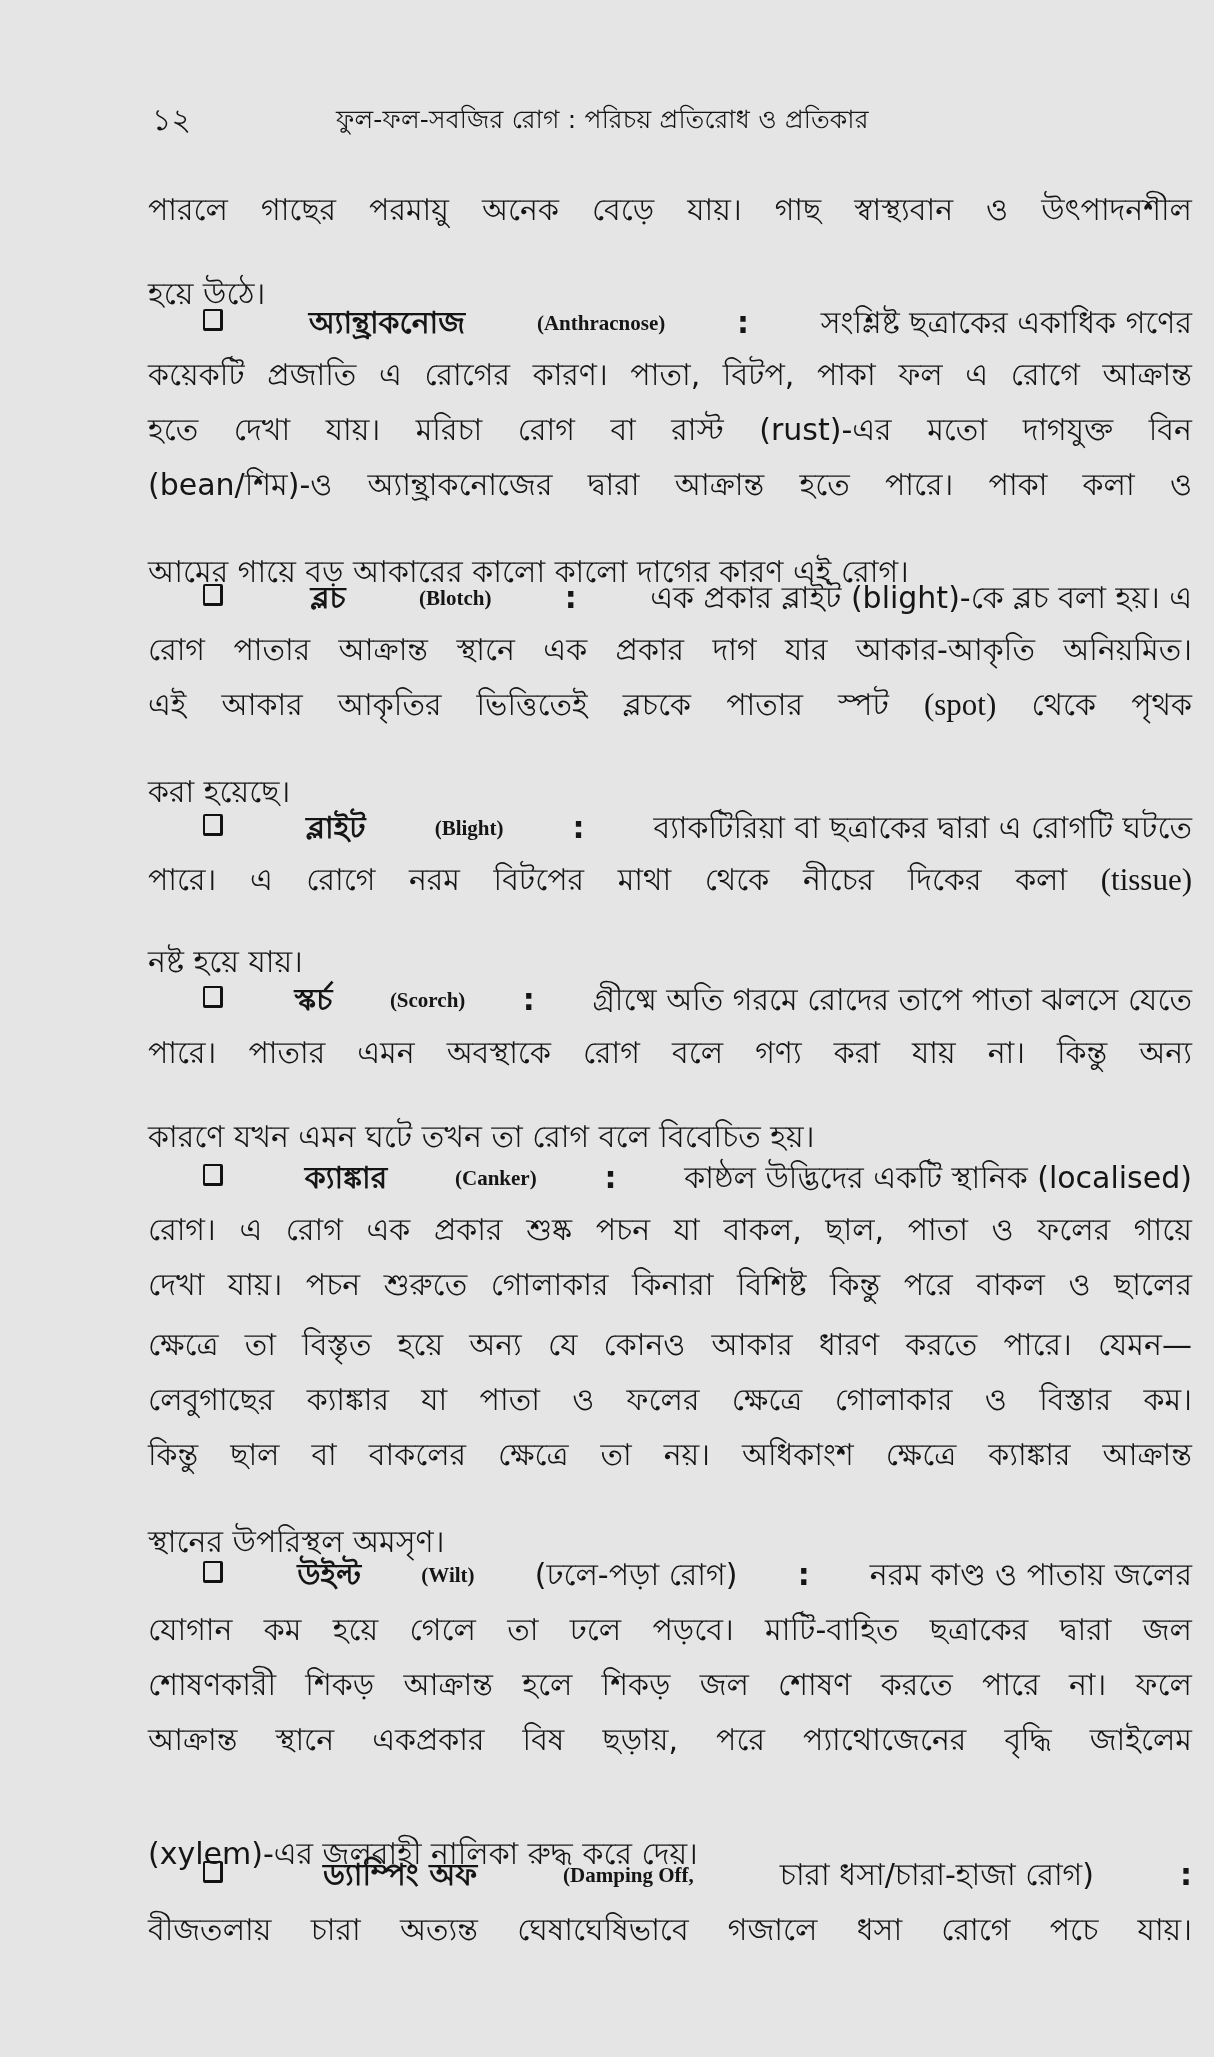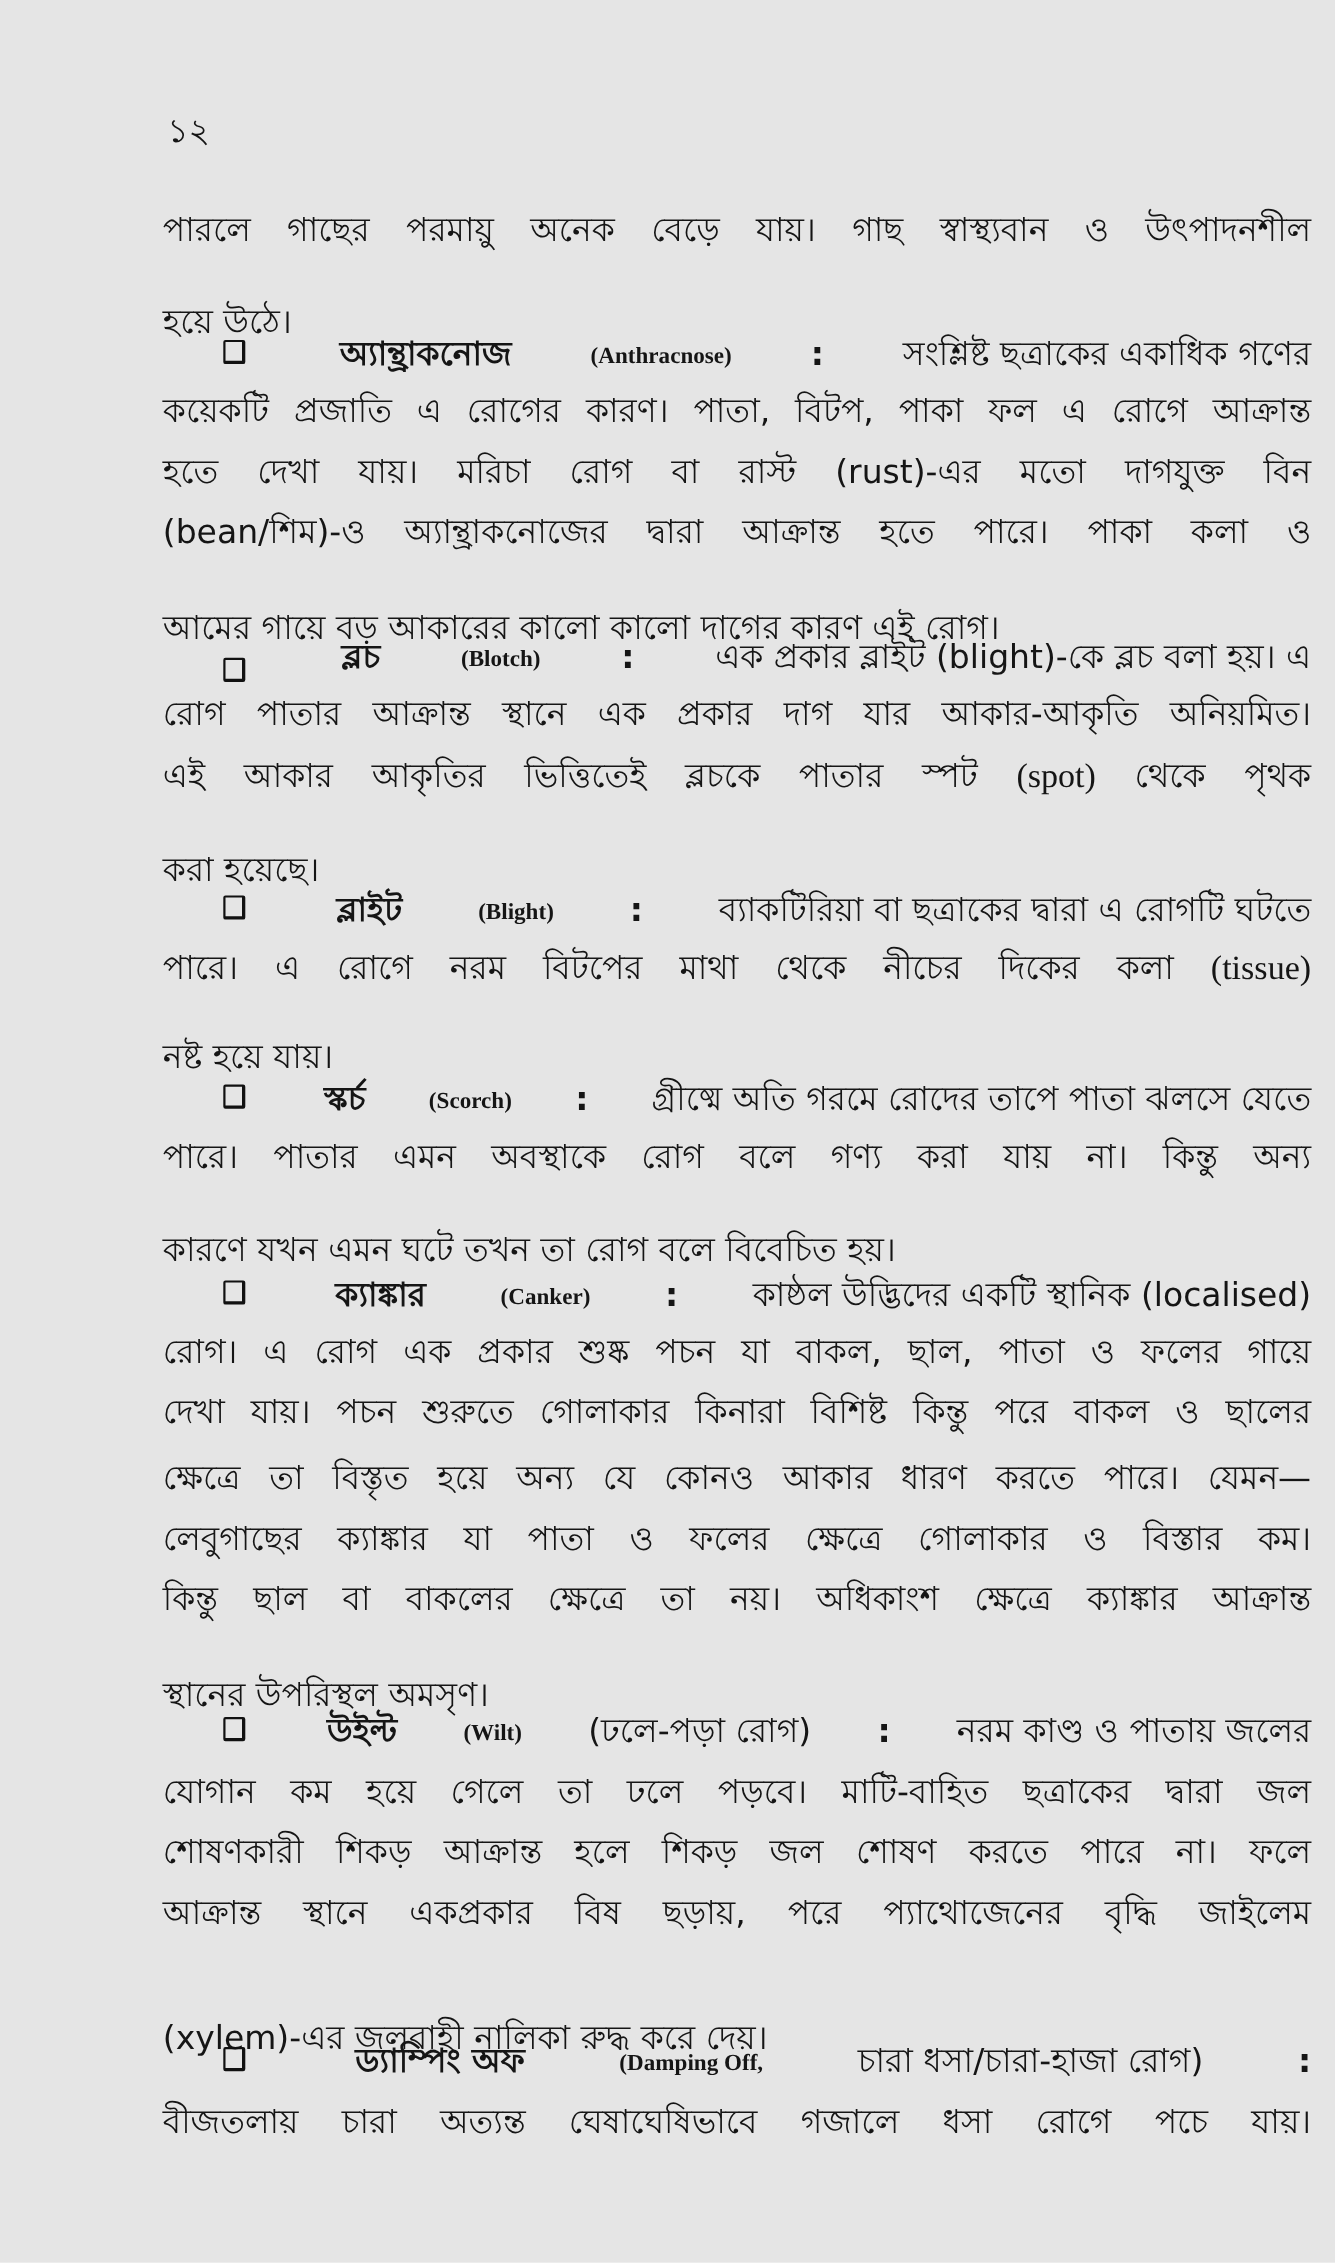"ফুল-ফল-সবজির রোগ : পরিচয় প্রতিরোধ" span.running-title { html: none -> <span>ফুল-ফল-সবজির রোগ : পরিচয় প্রতিরোধ ও প্রতিকার</span> }
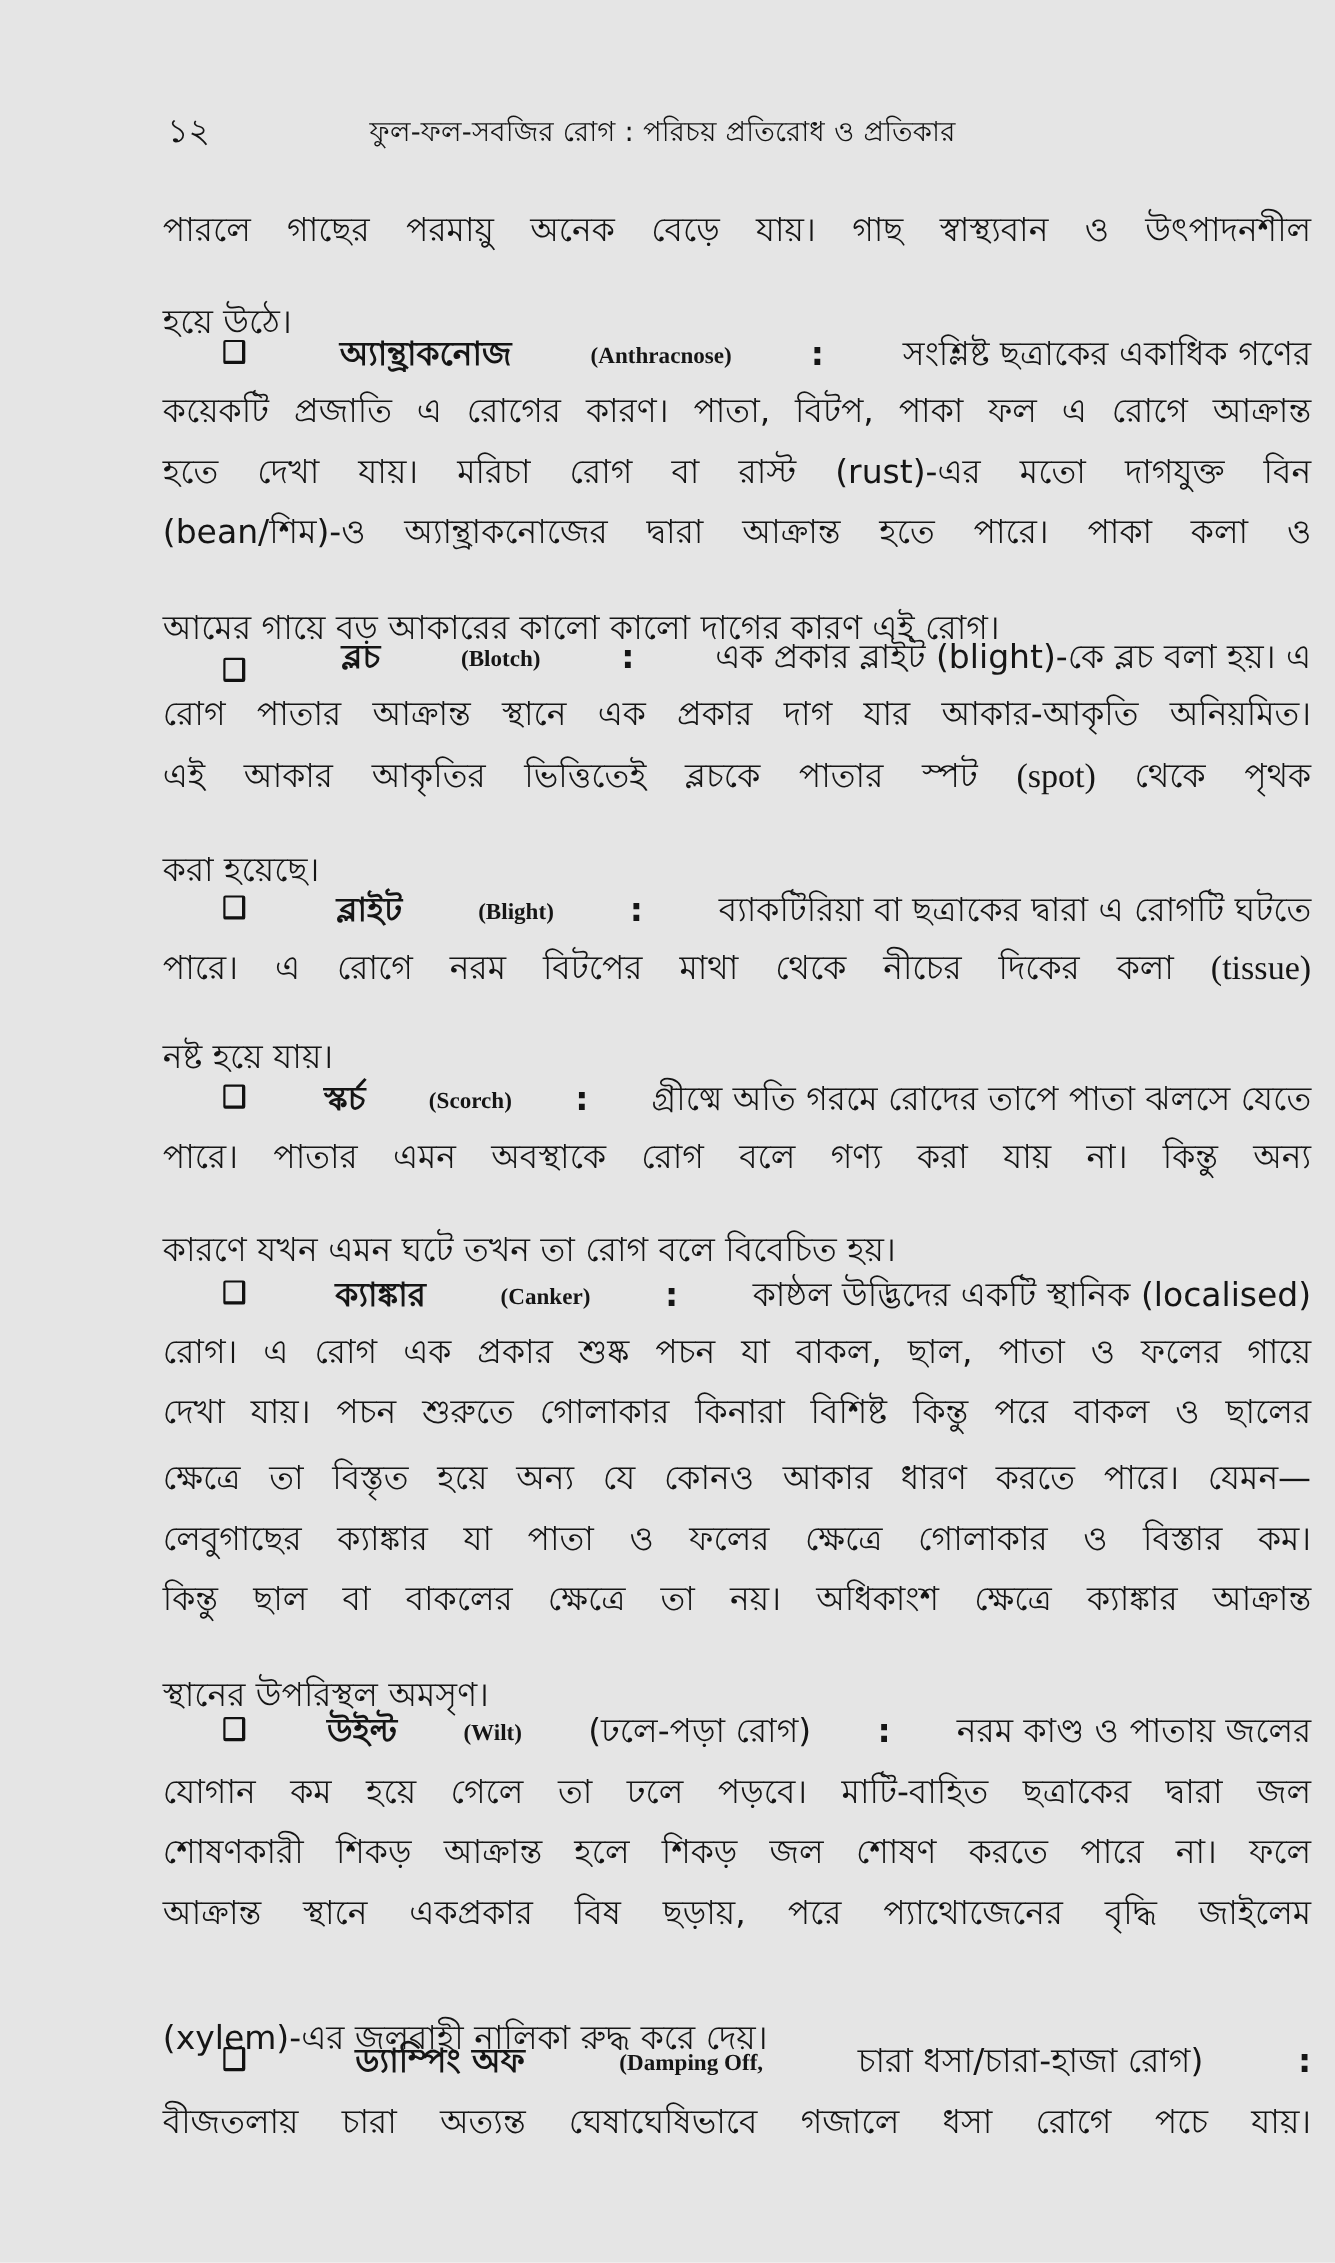"ব্লচ" div.line { align-items: flex-end -> center }
